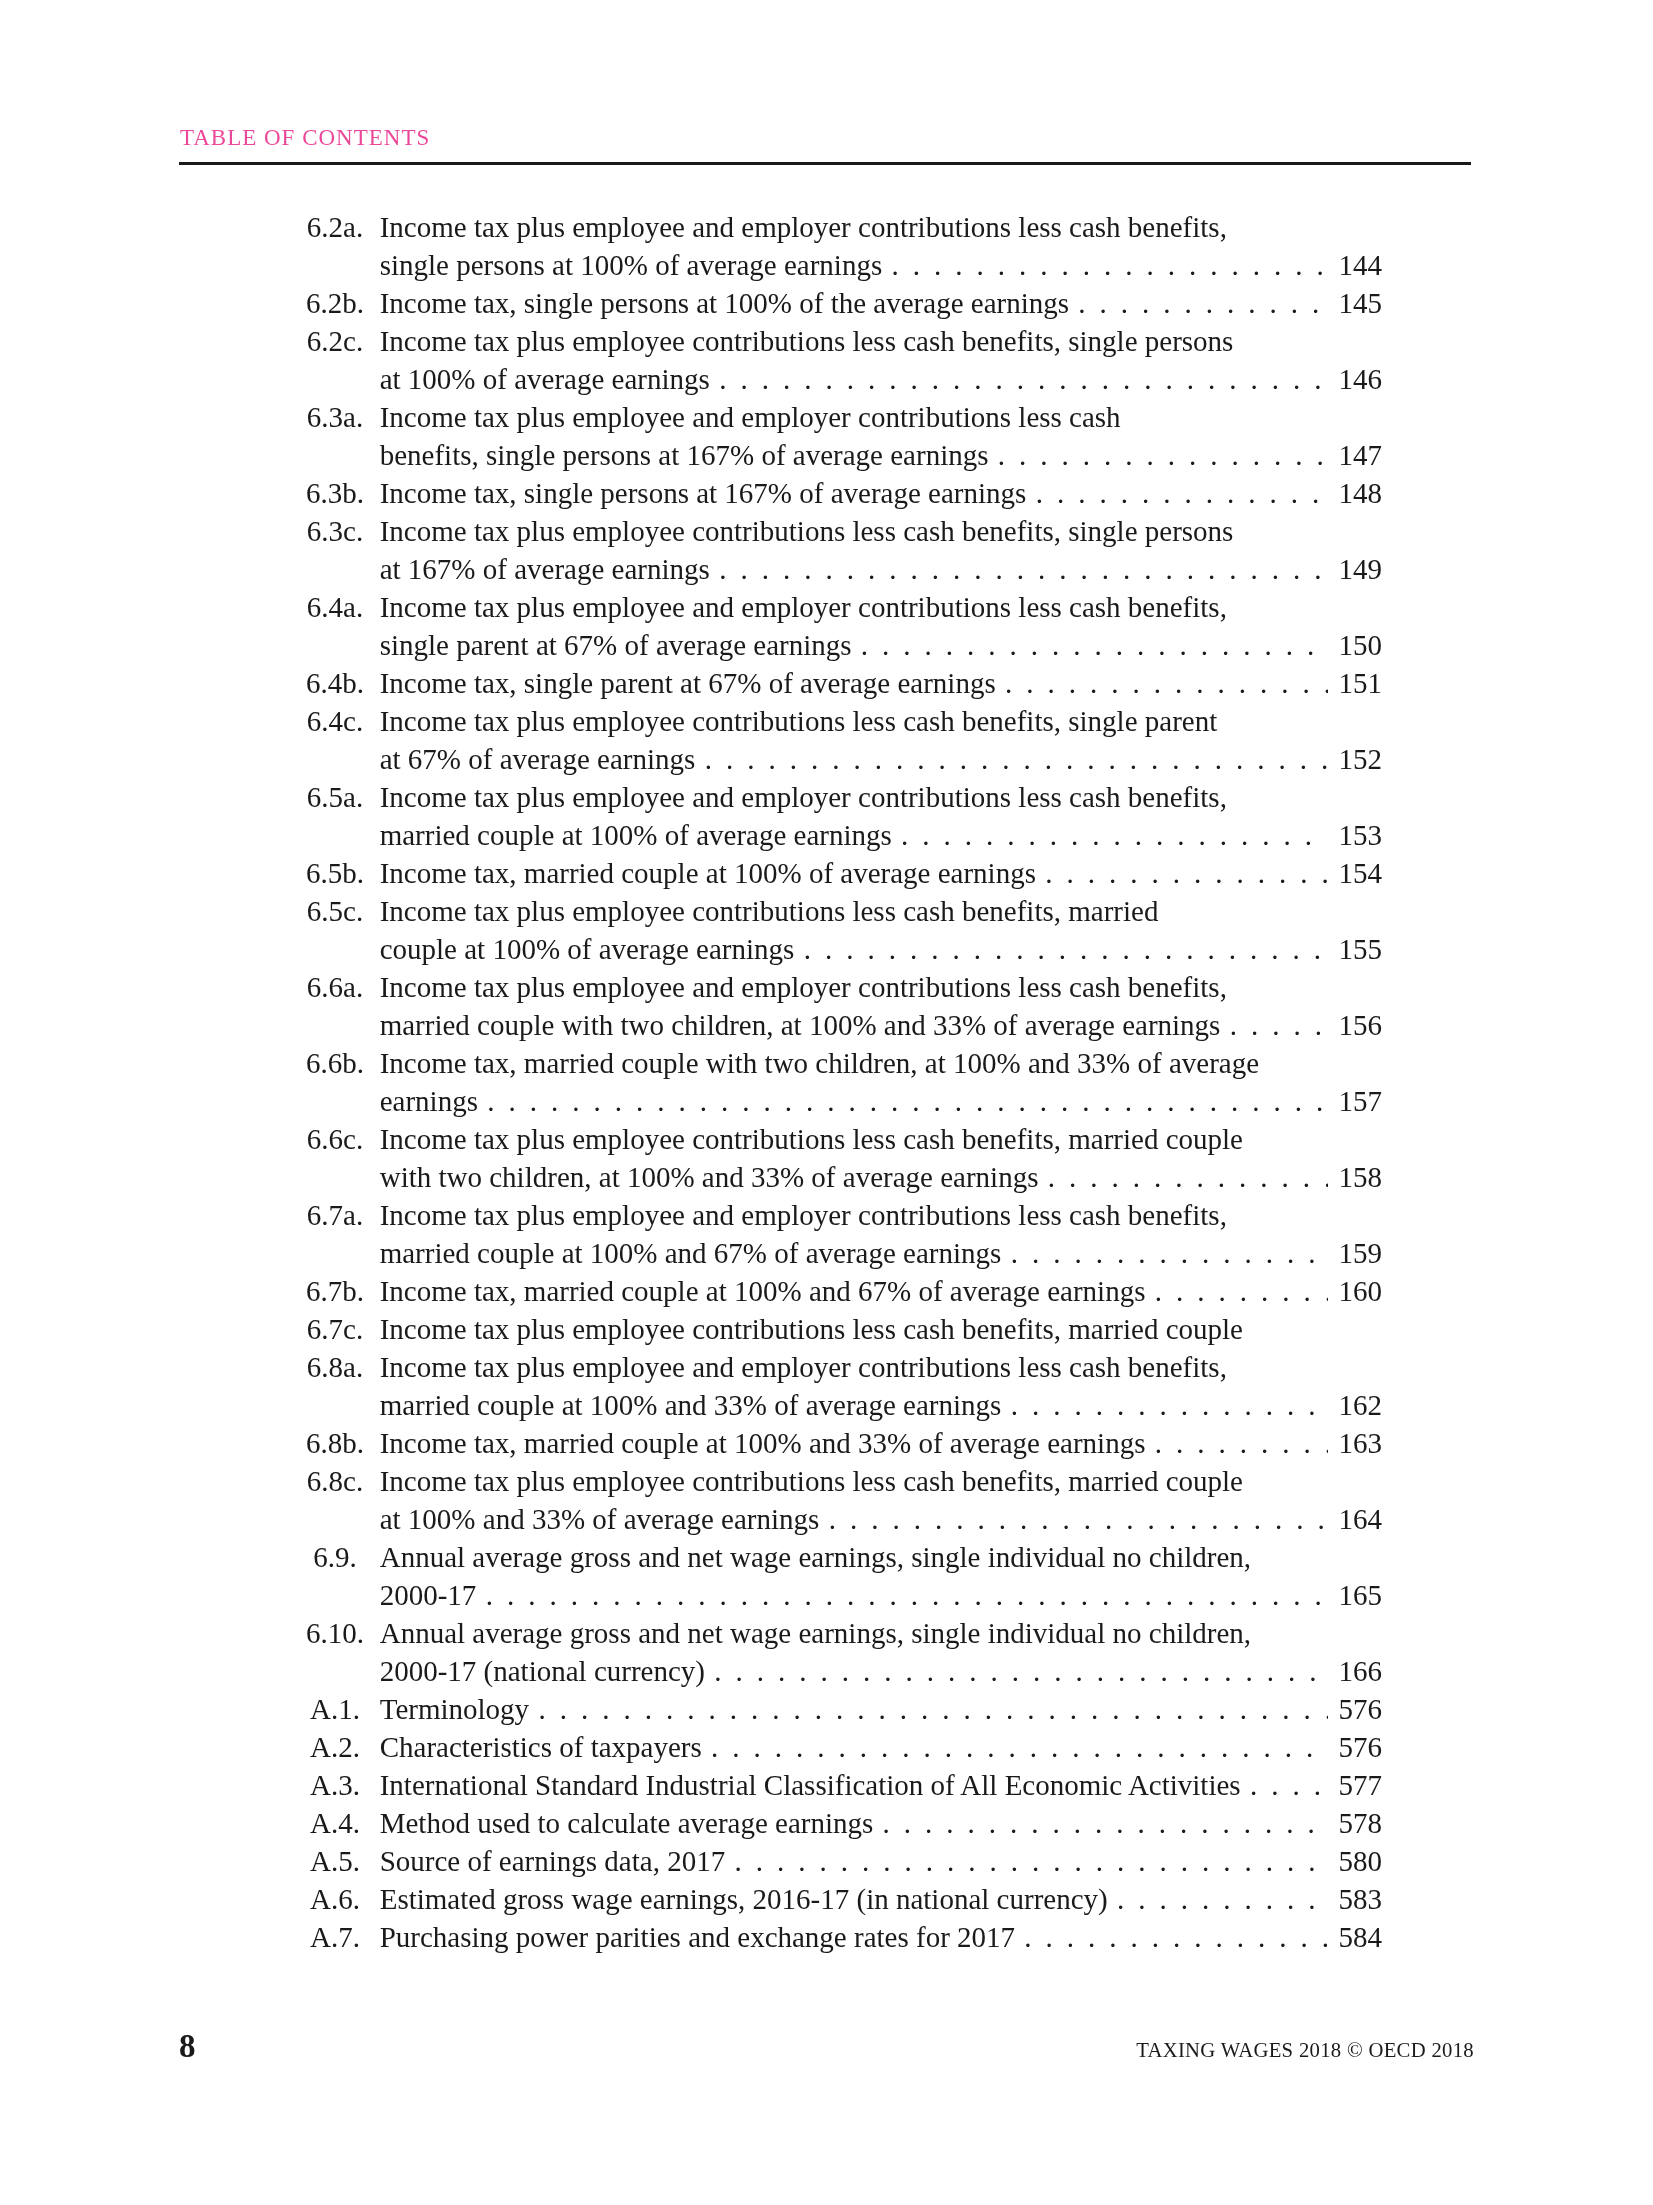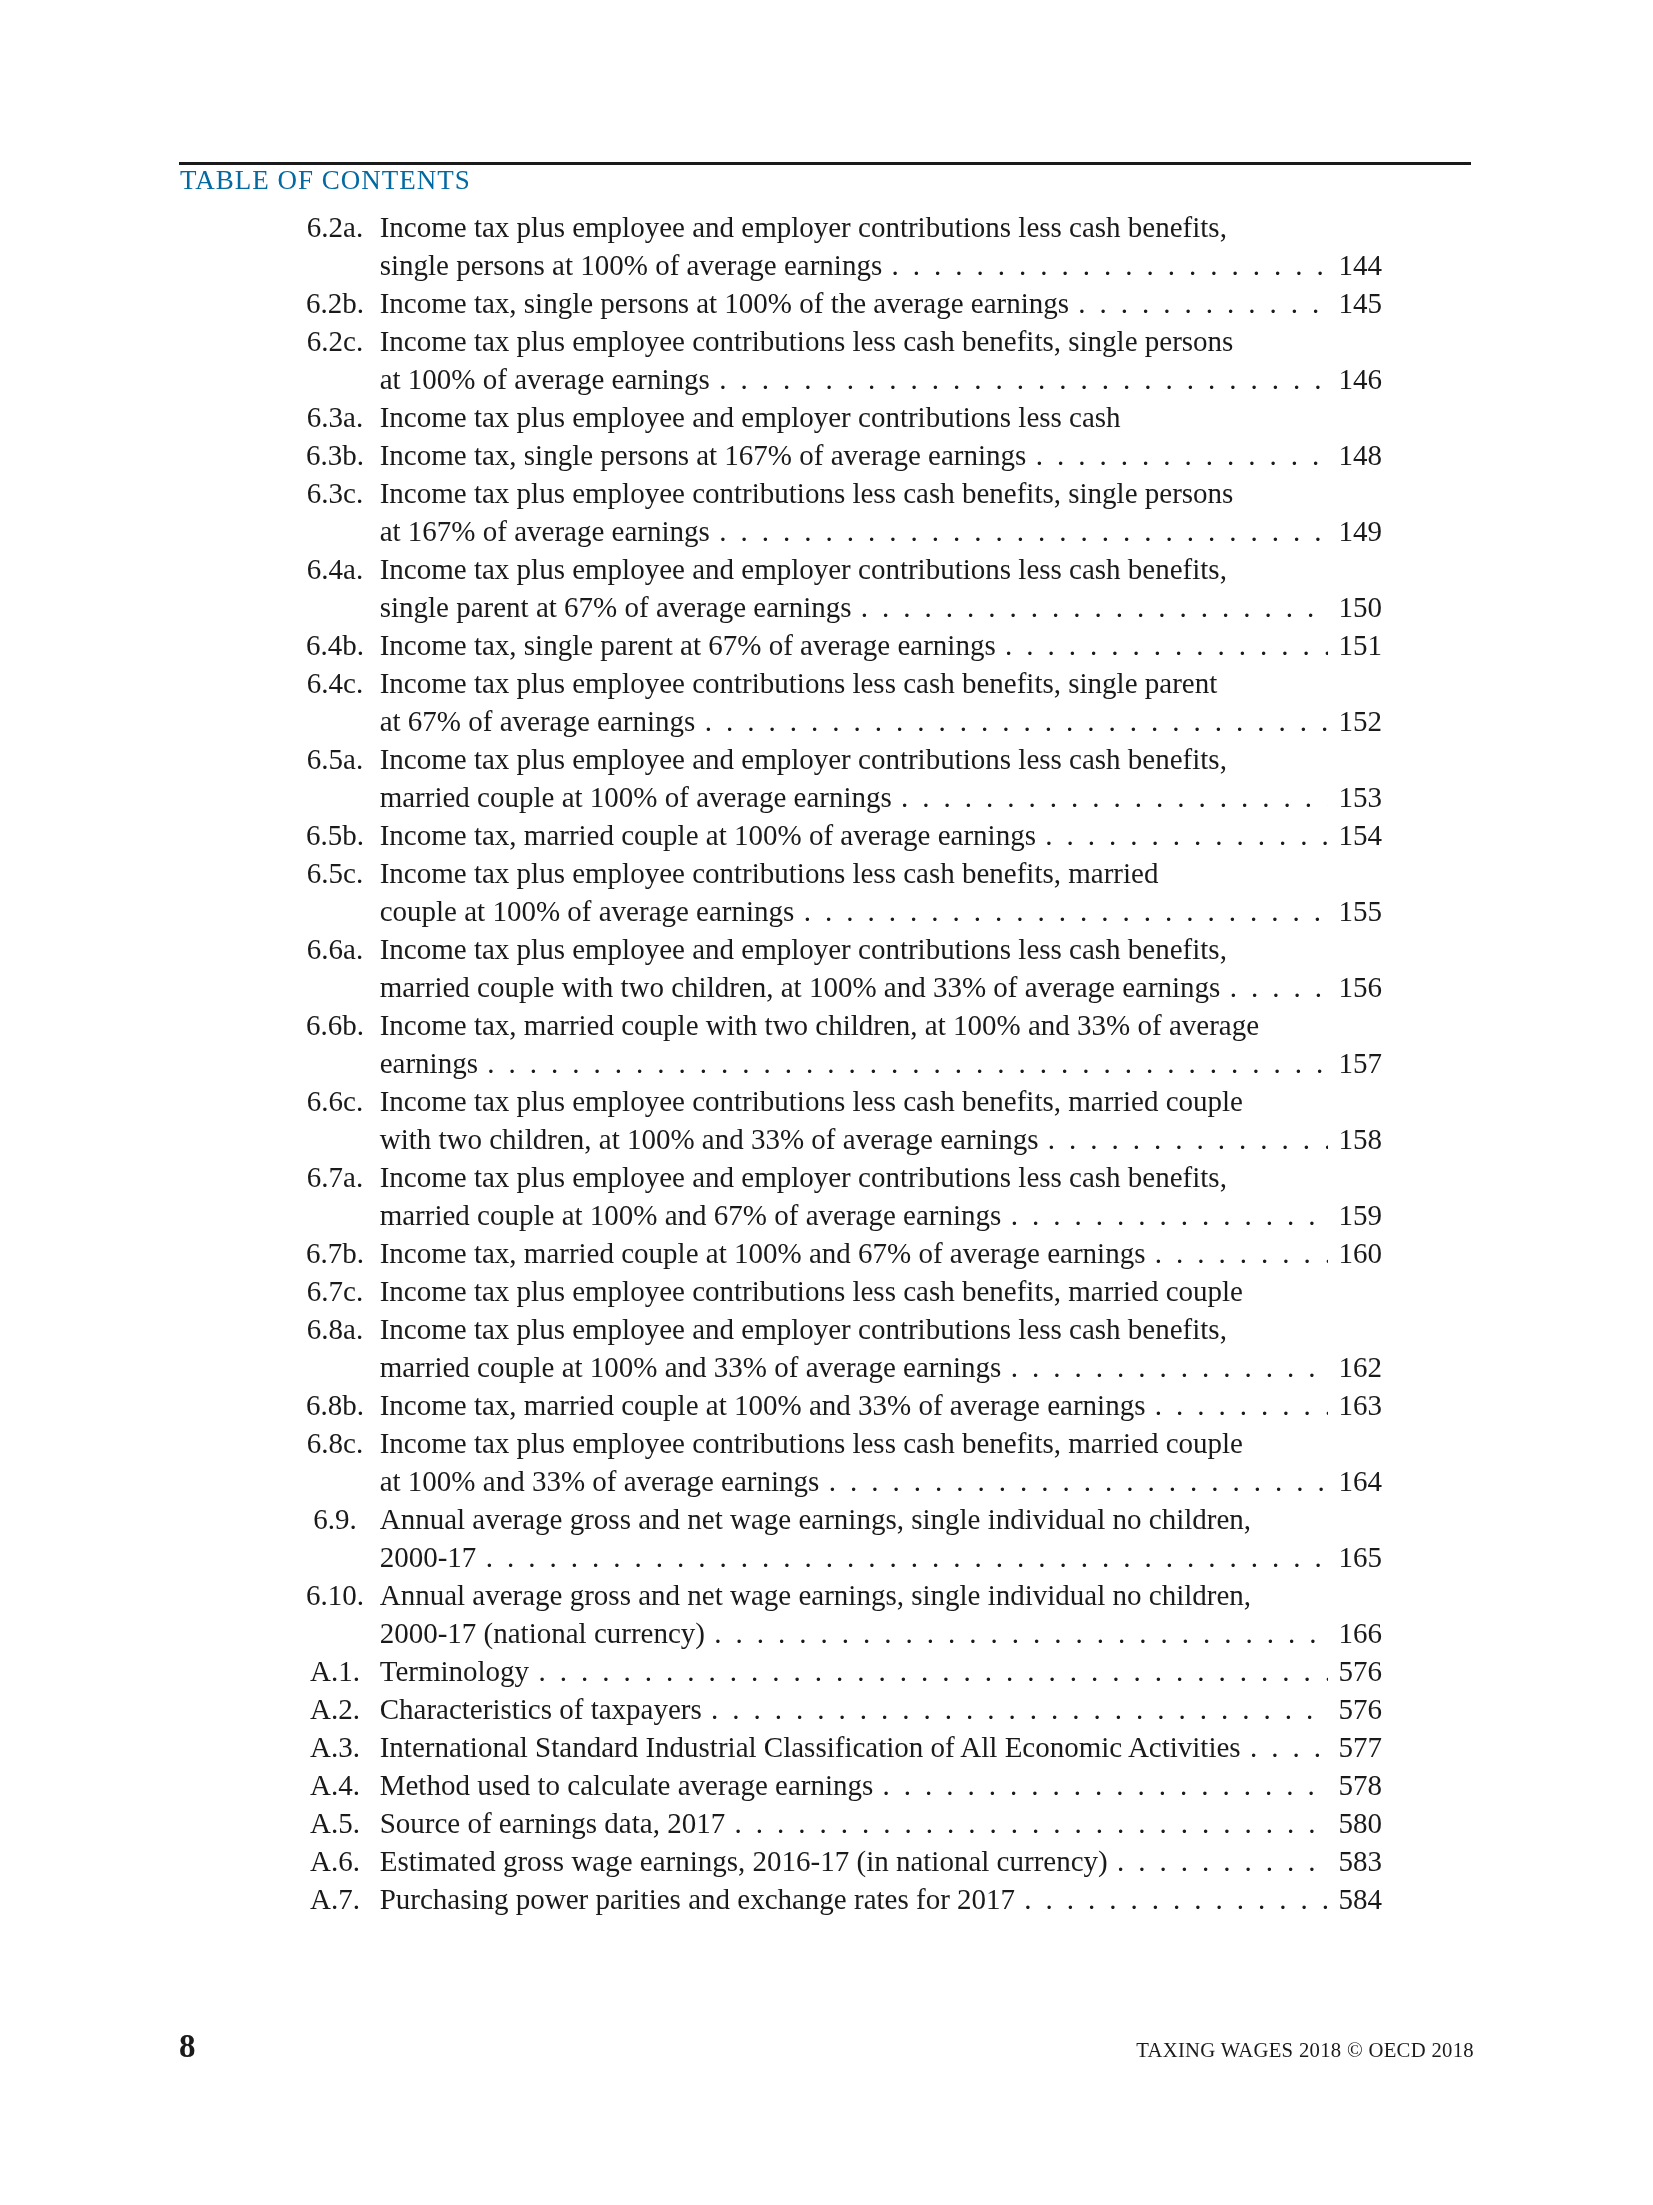"TABLE OF CONTENTS" .running-header { color: #0369a1 -> #ec4899; font-size: 27px -> 23px; margin-top: 40px -> none }
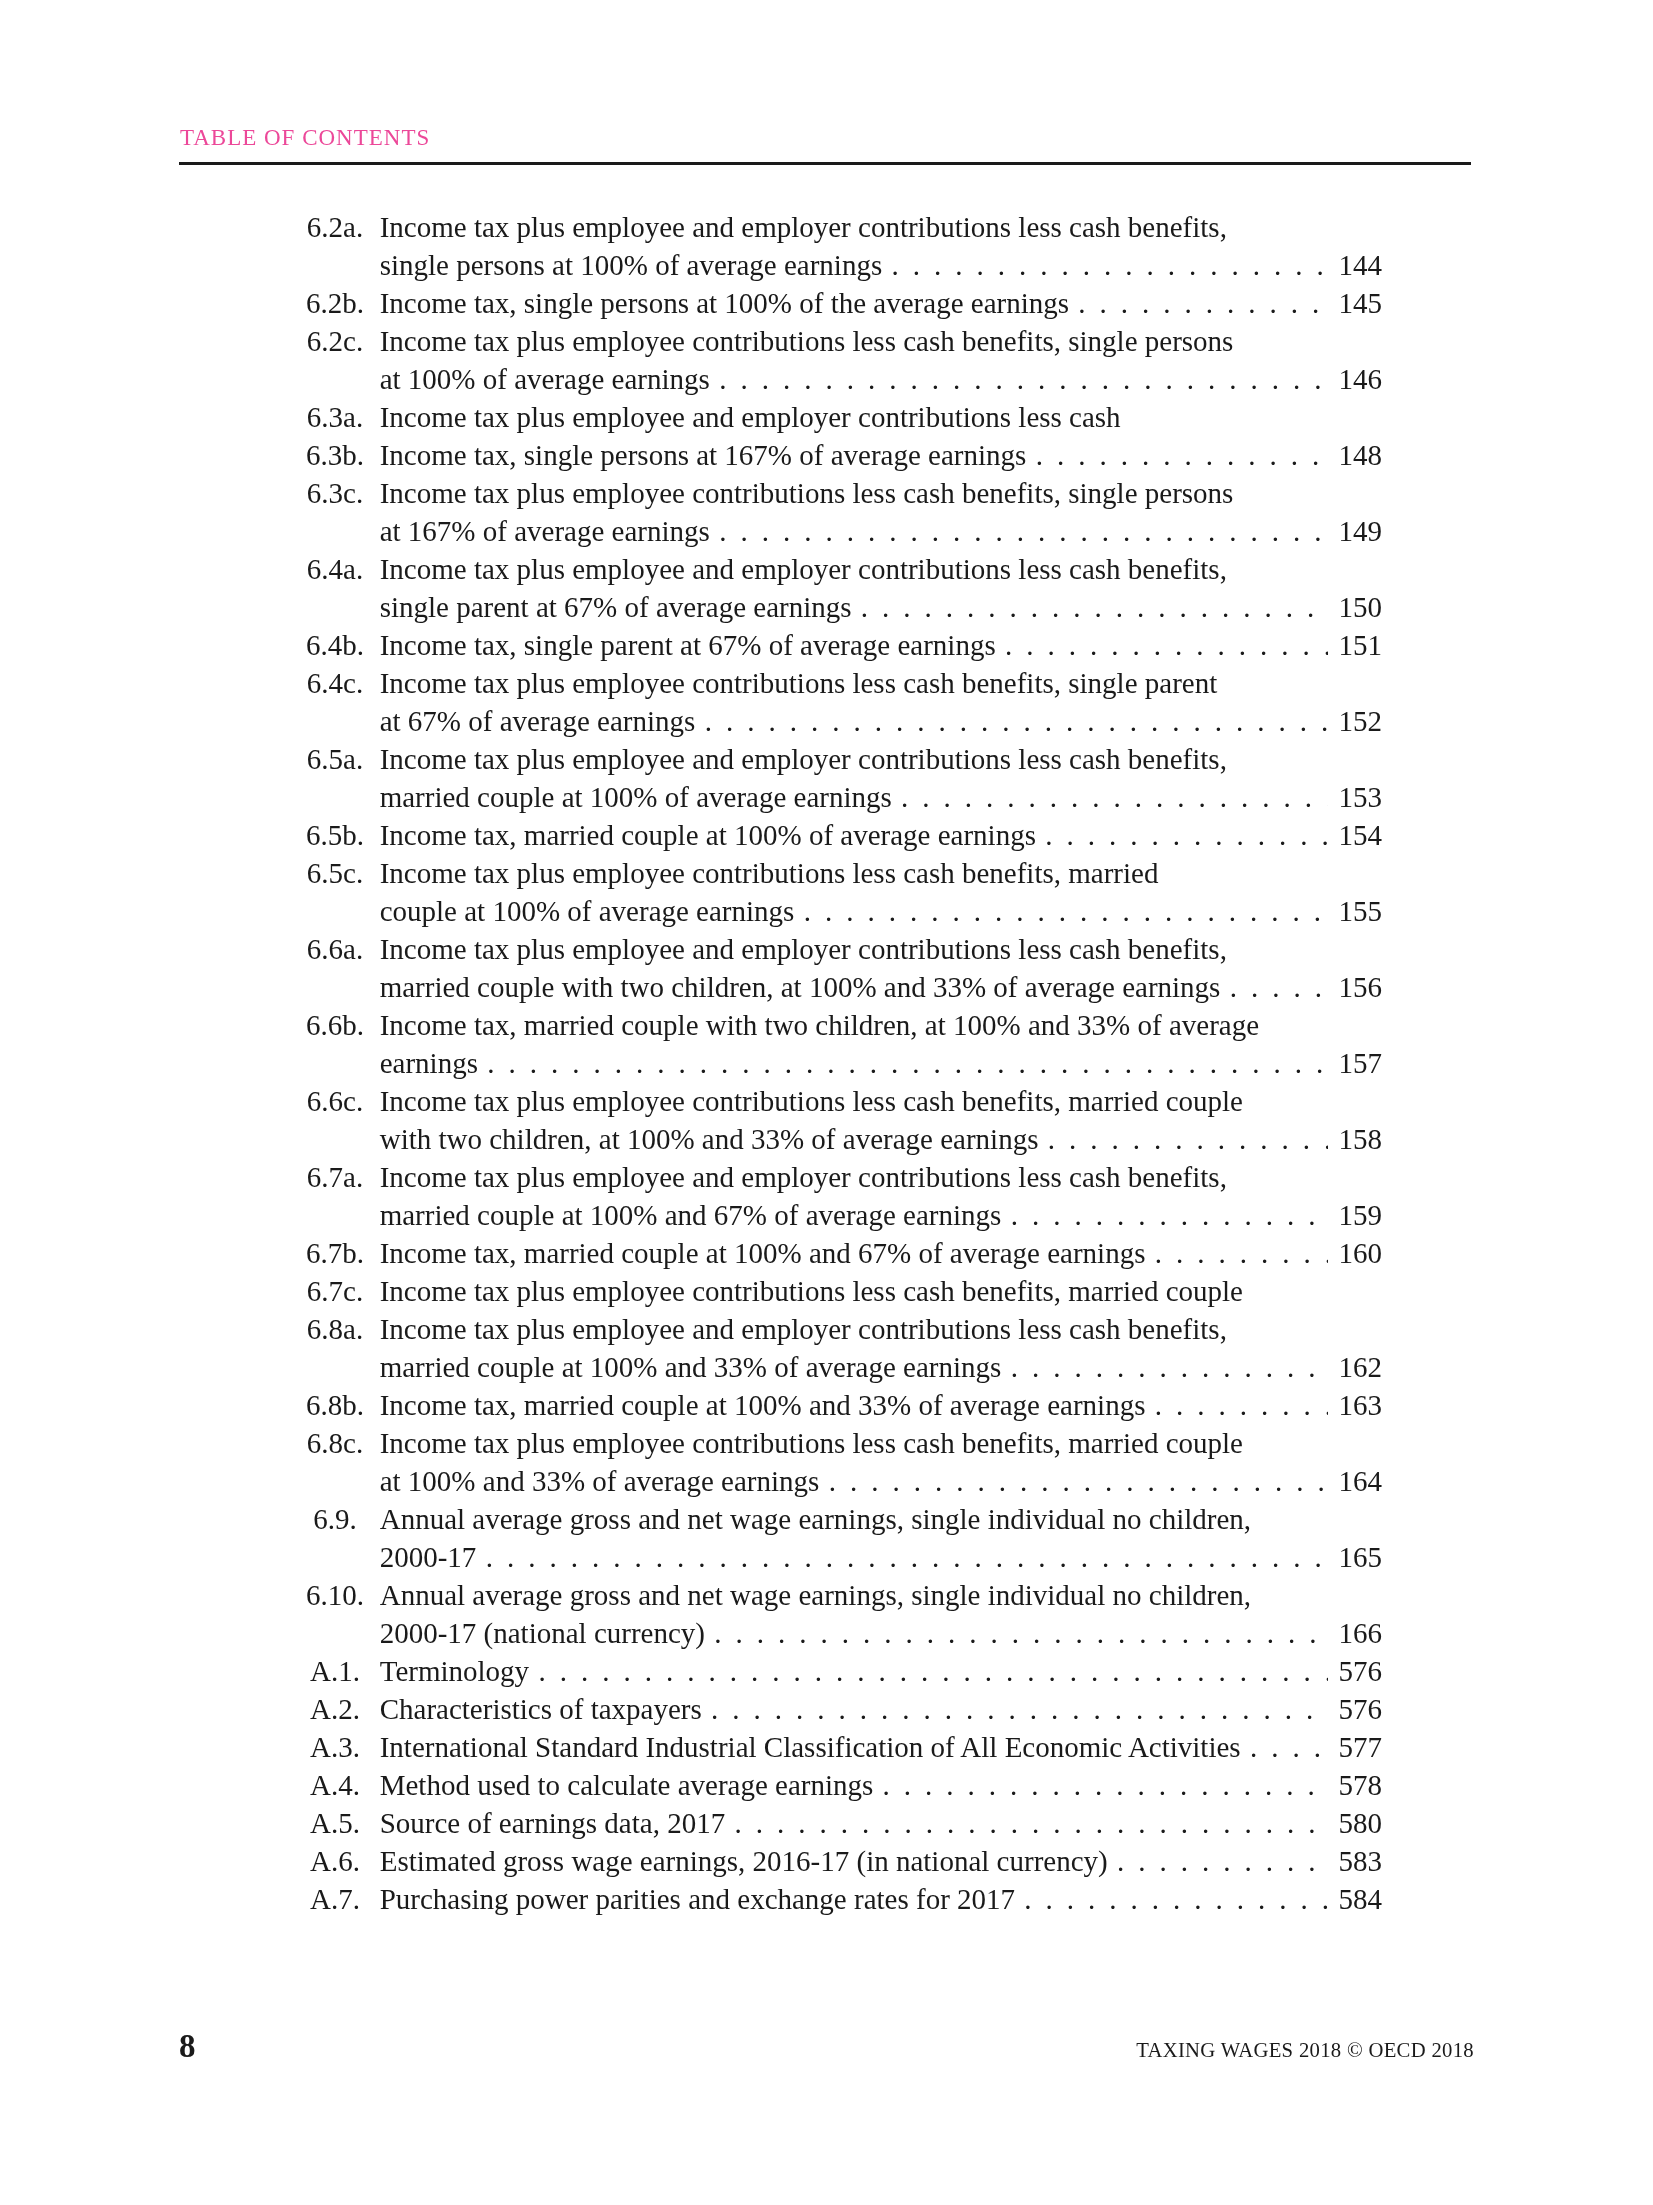"benefits, single persons at 167%" div.line { html: none -> <div> <span>benefits, single persons at 167% of average earnings</span> <span></span> <span>147</span> </div> }
